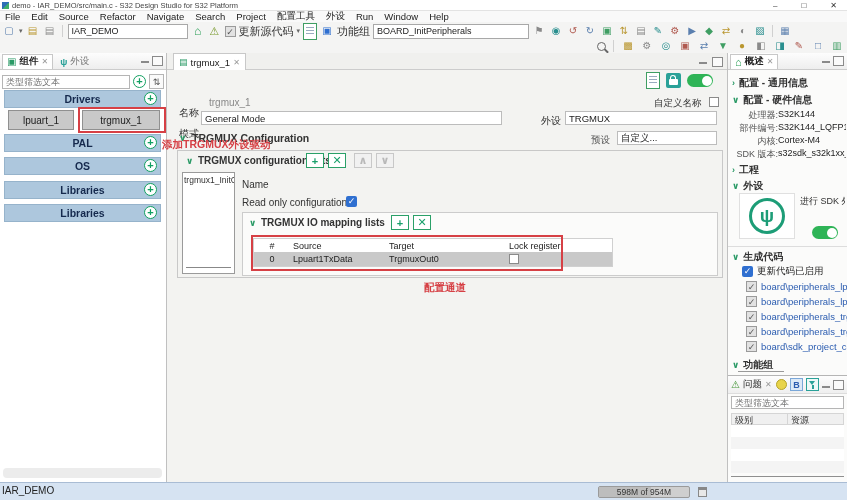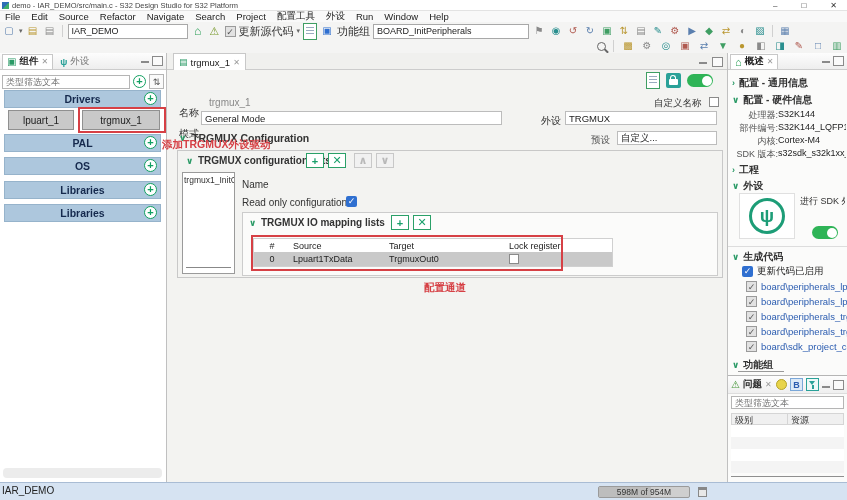"问题" span { font-weight: bold -> normal }
